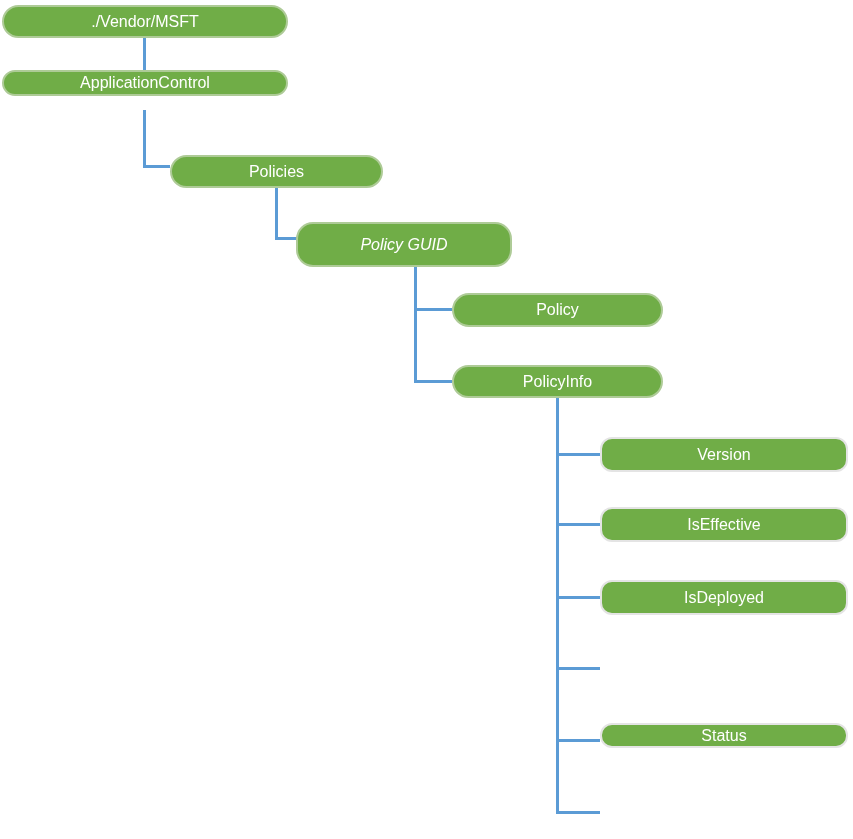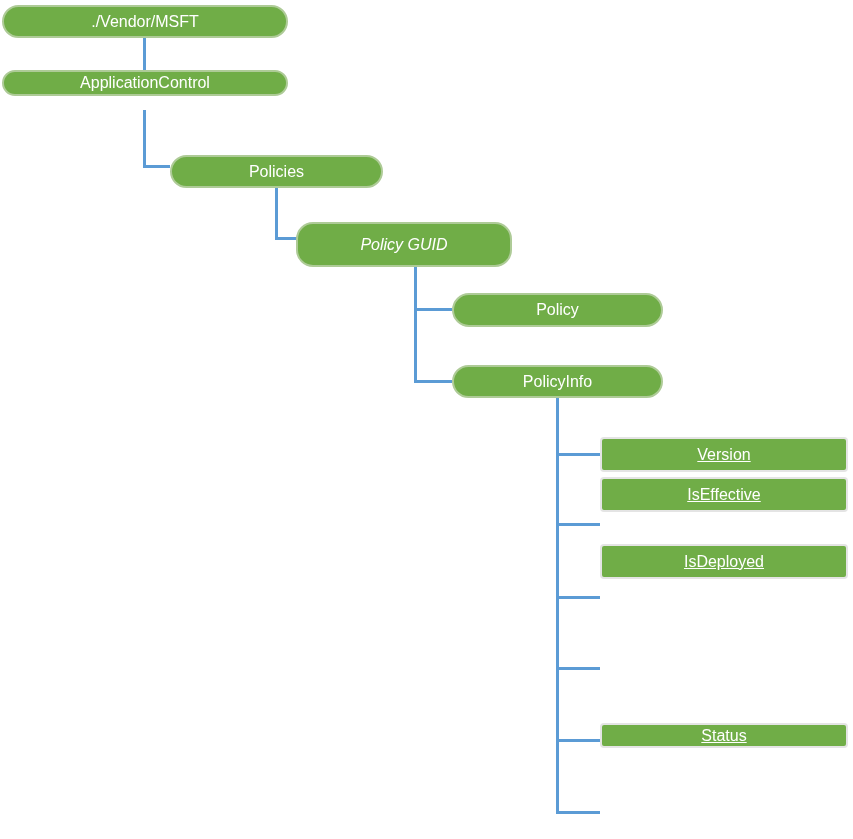"Version" .node.rect { border-radius: 4px -> 12px; text-decoration: underline -> none }
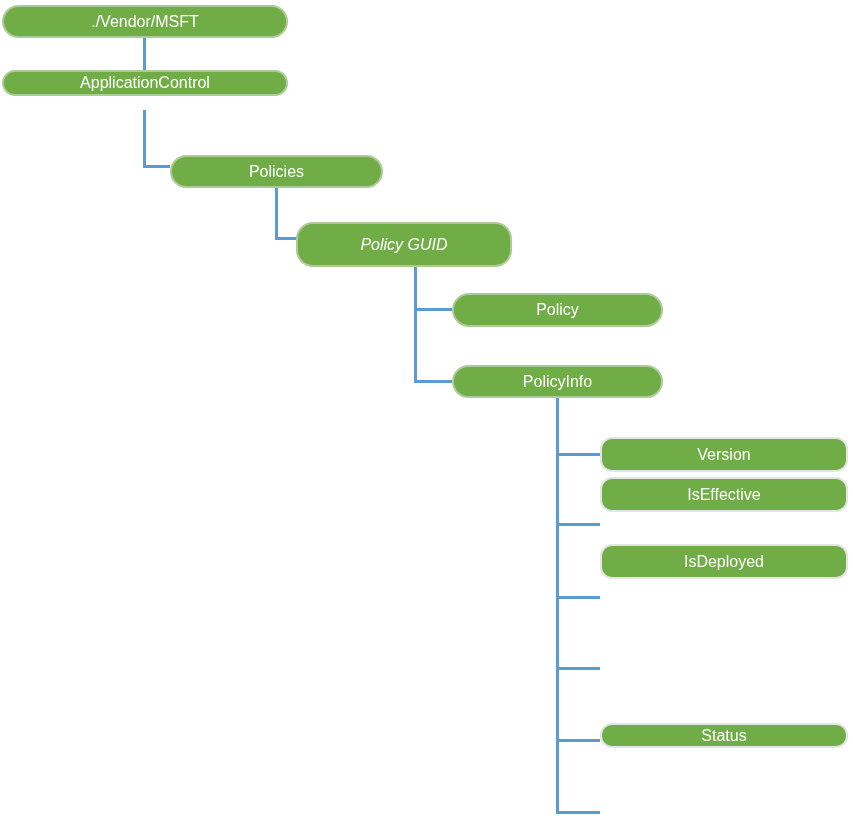"IsEffective" div.node { top: 477px -> 507px }
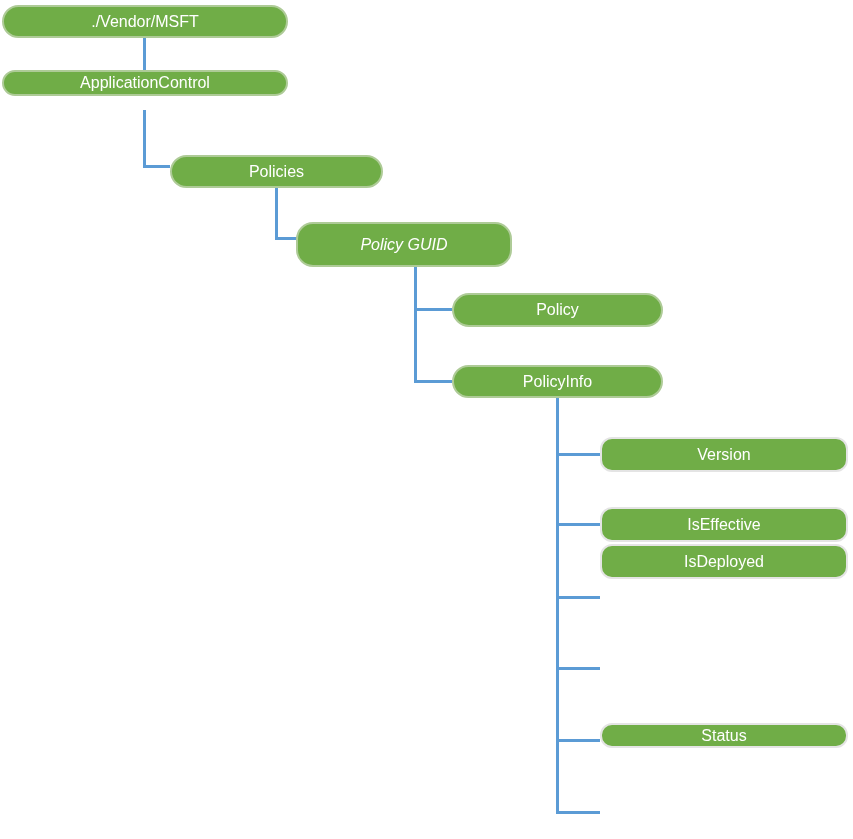"IsDeployed" div.node { top: 544px -> 580px }
